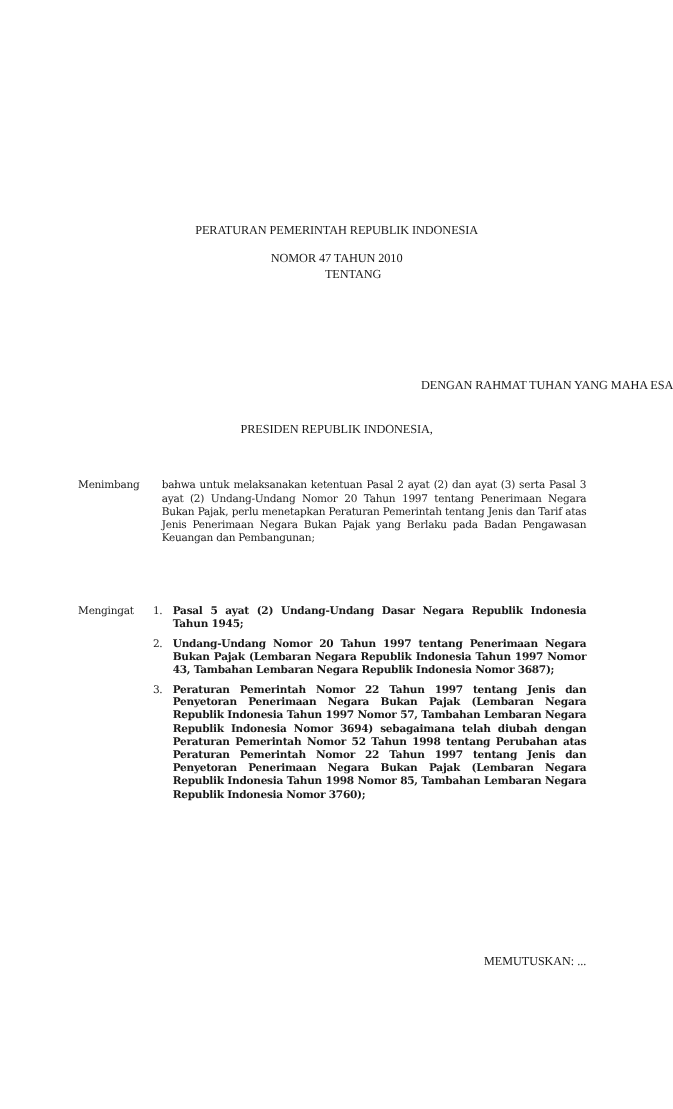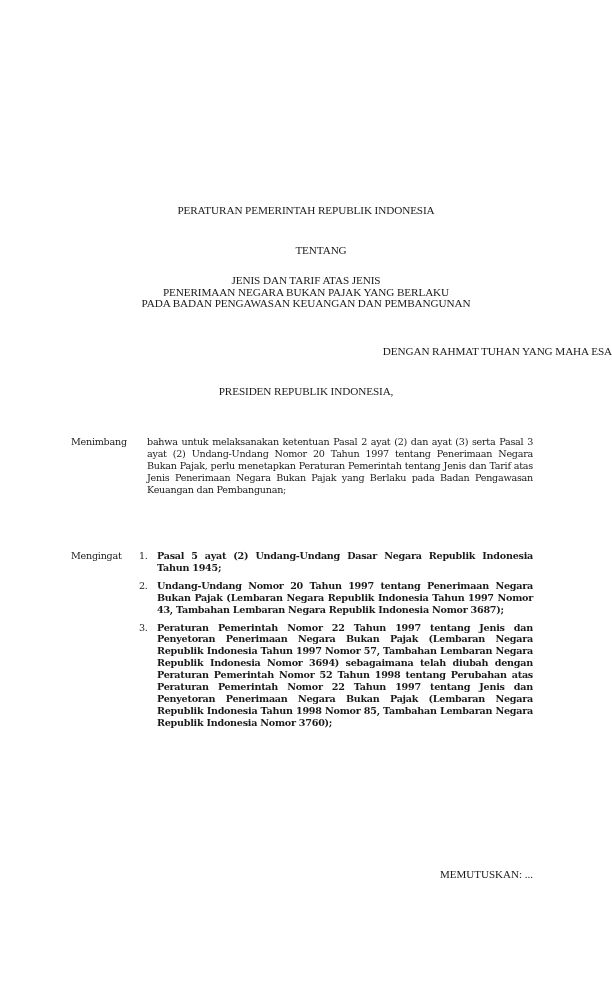"NOMOR 47 TAHUN 2010" div.center { html: none -> <div>NOMOR 47 TAHUN 2010</div> }
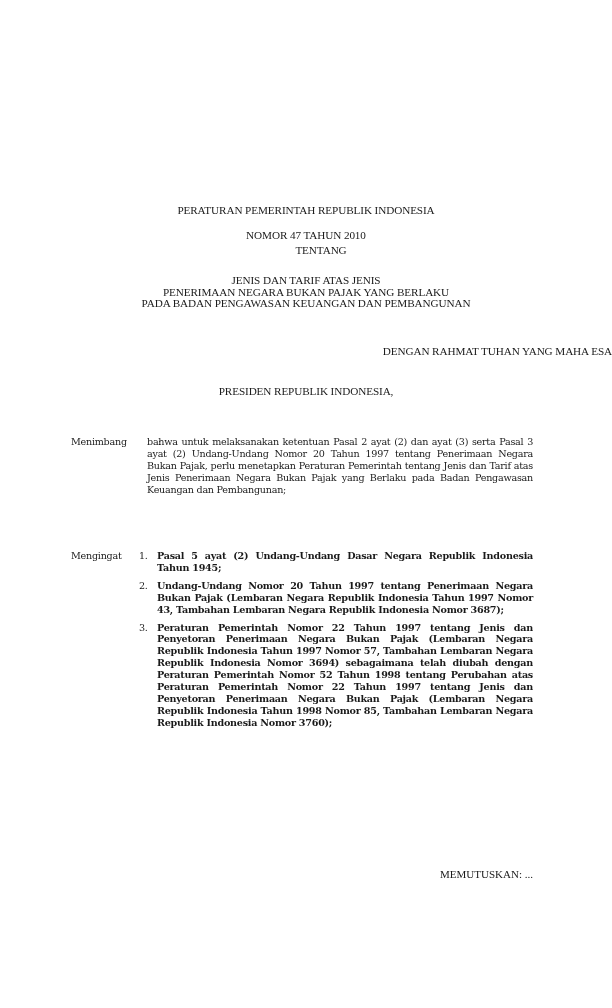"JENIS DAN TARIF ATAS JENIS" div.center { html: <div> <div>JENIS DAN TARIF ATAS JENIS</div> <div>PENERIMAAN NEGARA BUKAN PAJAK YANG BERLAKU</div> <div>PADA BADAN PENGAWASAN KEUANGAN DAN PEMBANGUNAN</div> </div> -> none }
